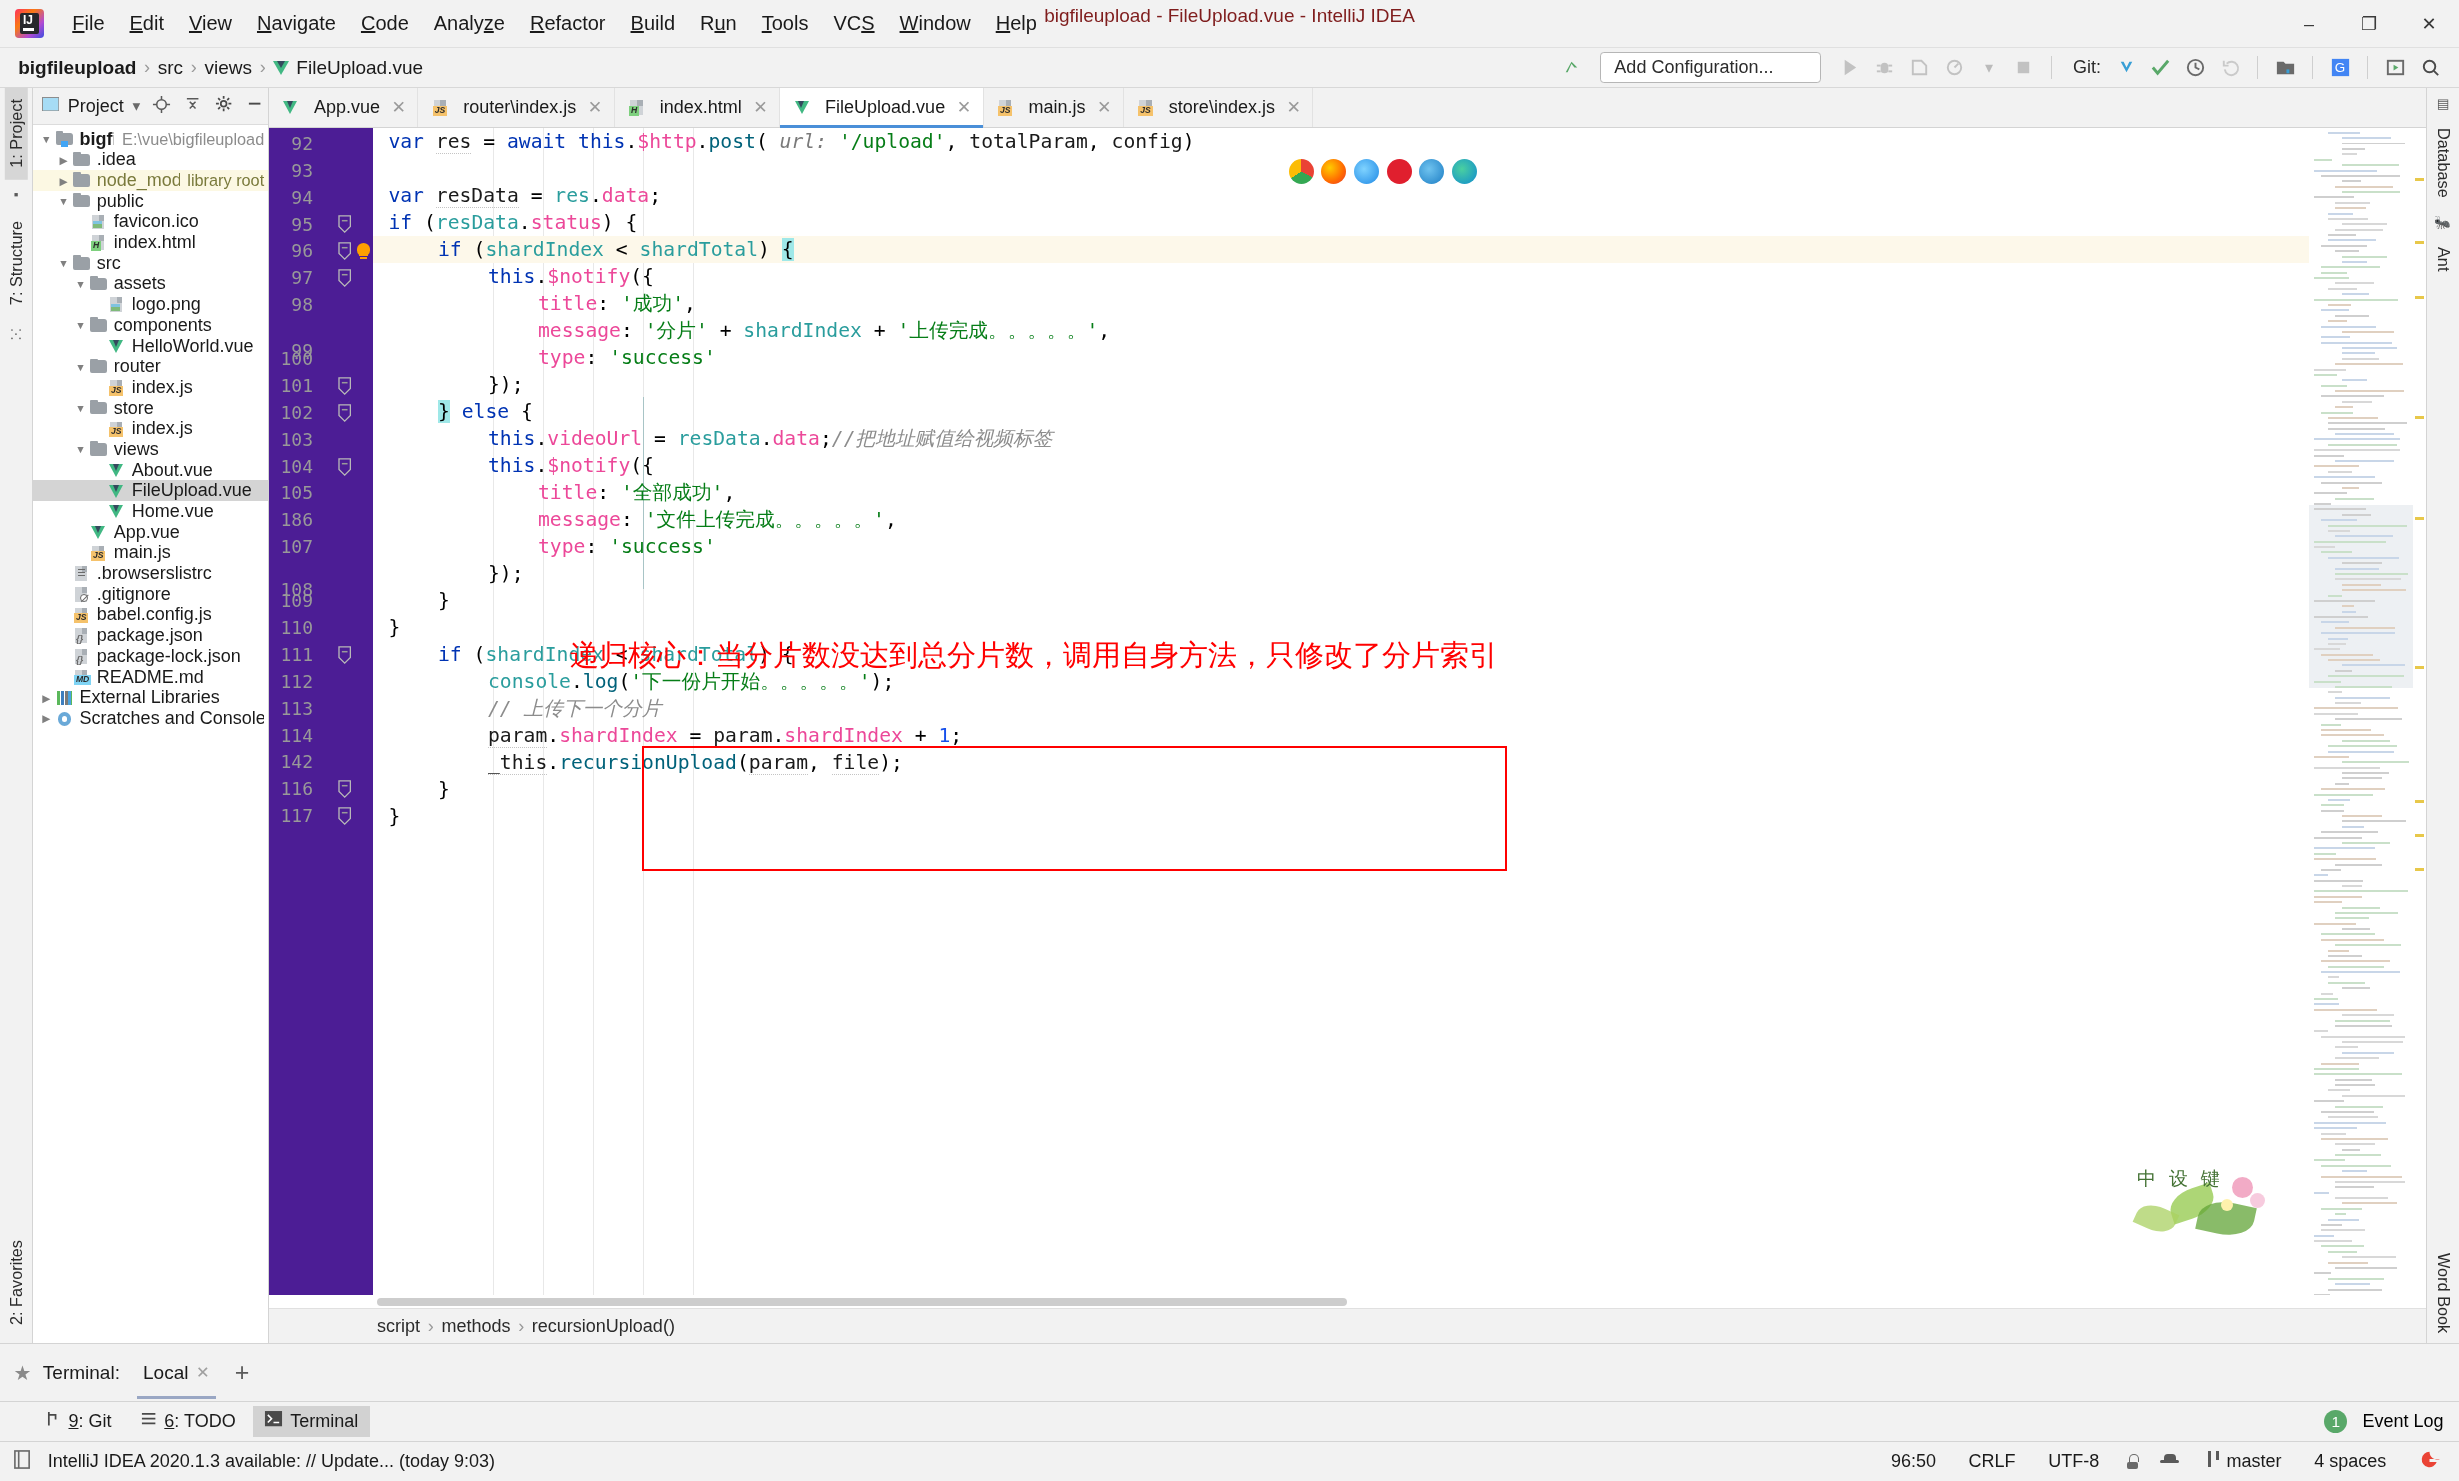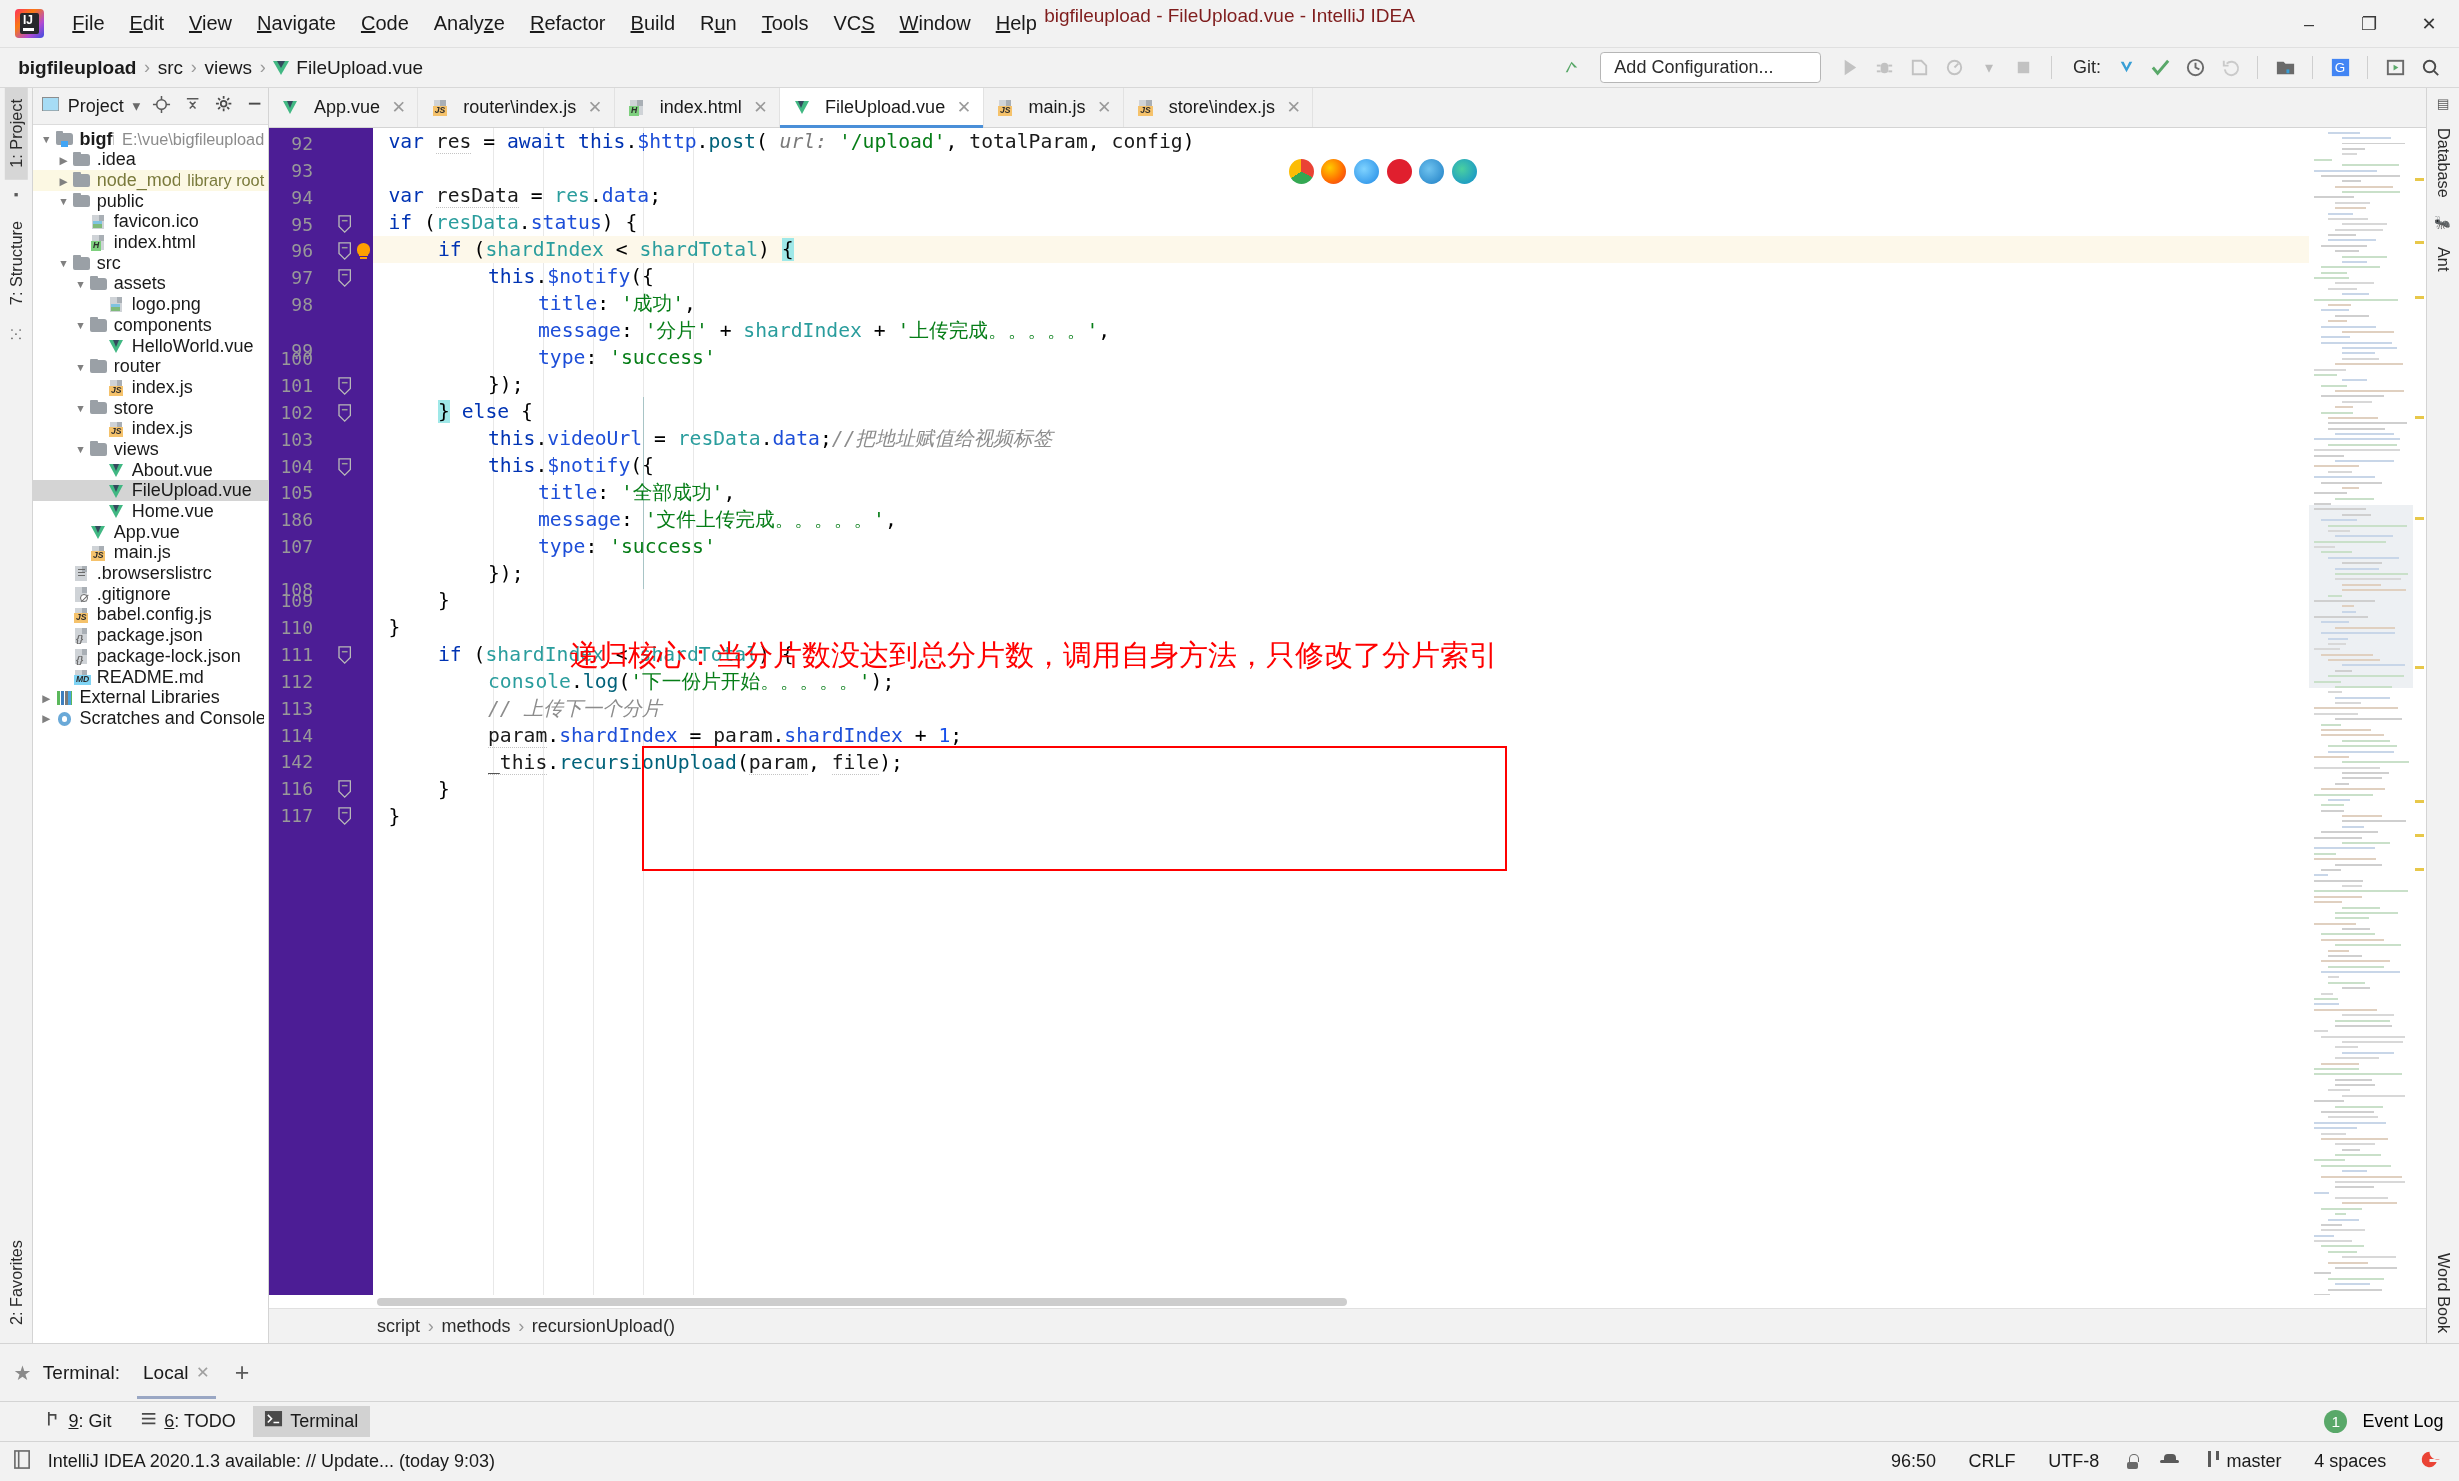"$http" .prop { color: #1d4ed8 -> #ec4899 }
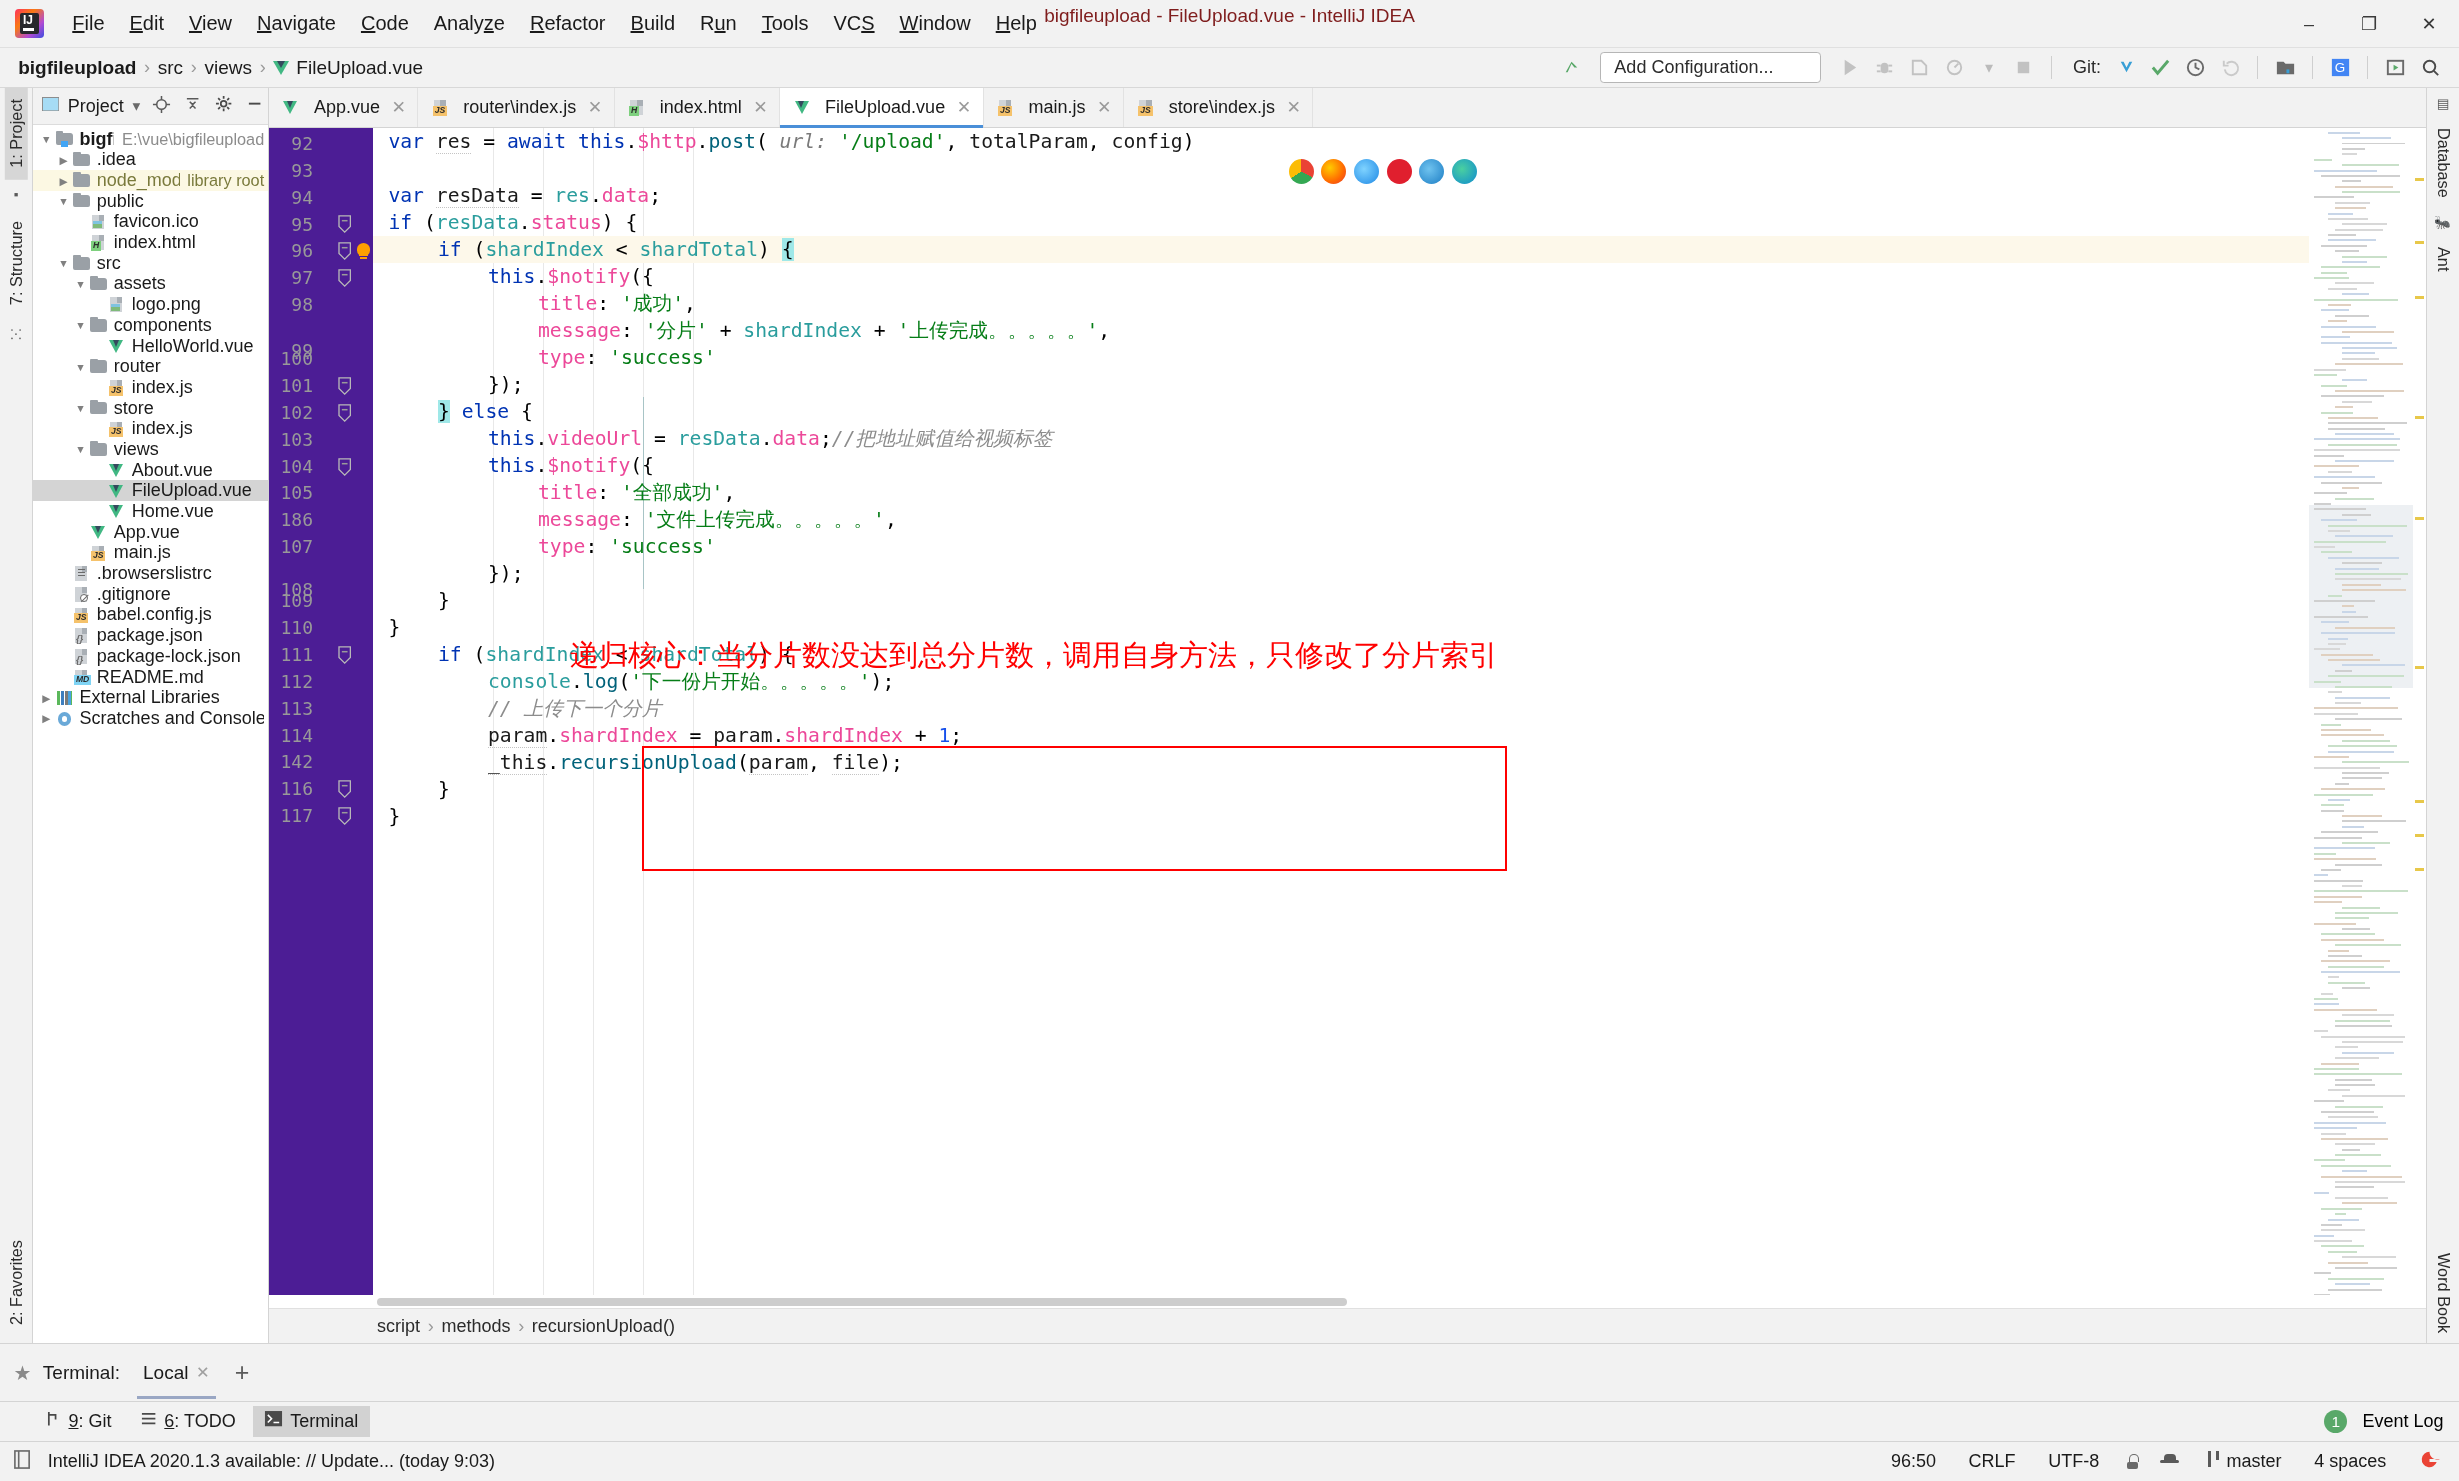"中 设 键" div.watermark { html: none -> <div> <div></div> <div></div> <div></div> <div></div> <div></div> <div></div> <div>中 设 键</div> </div> }
